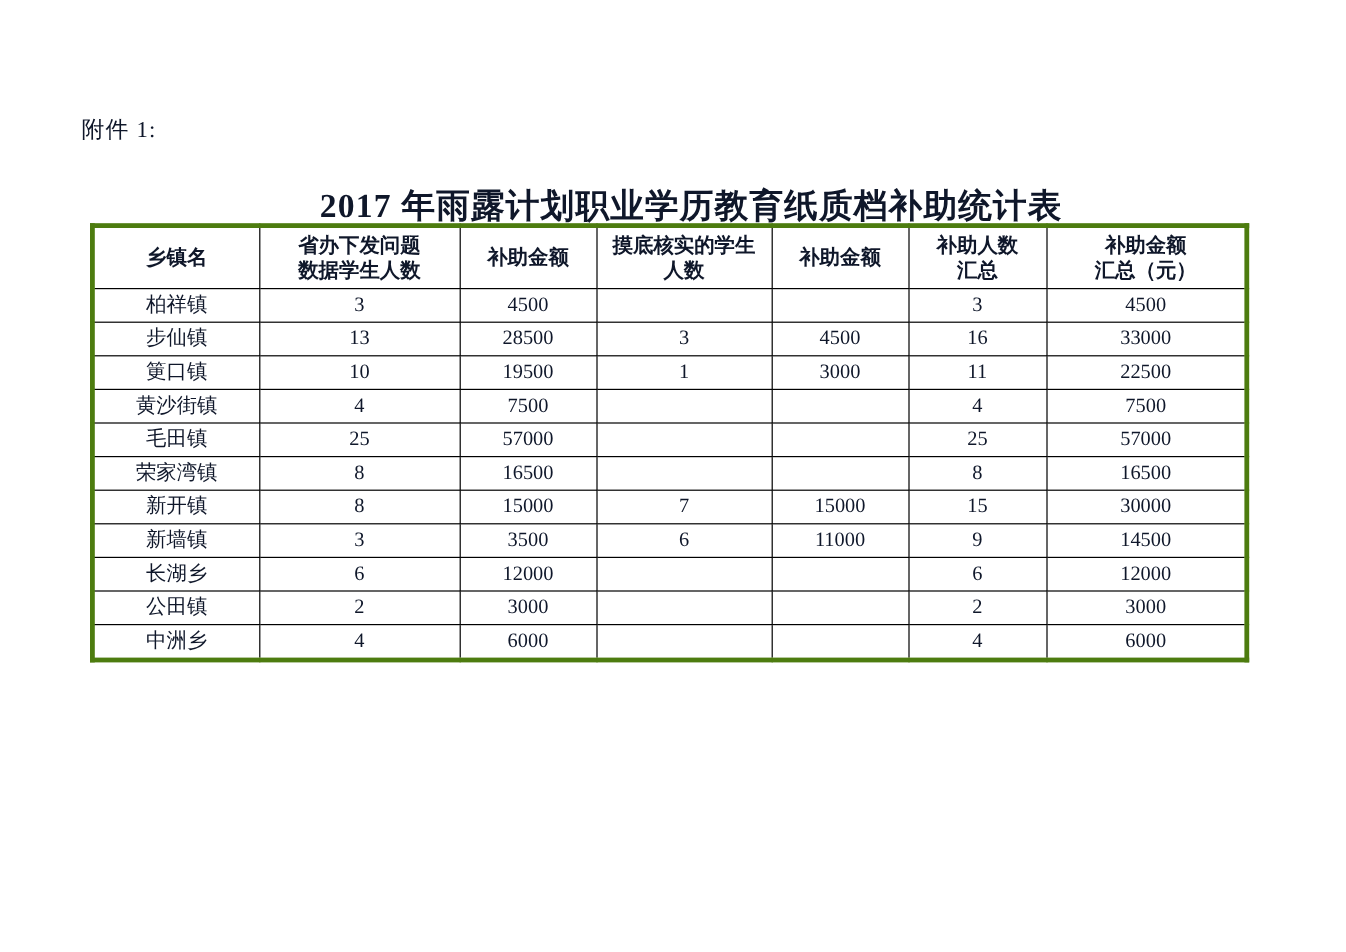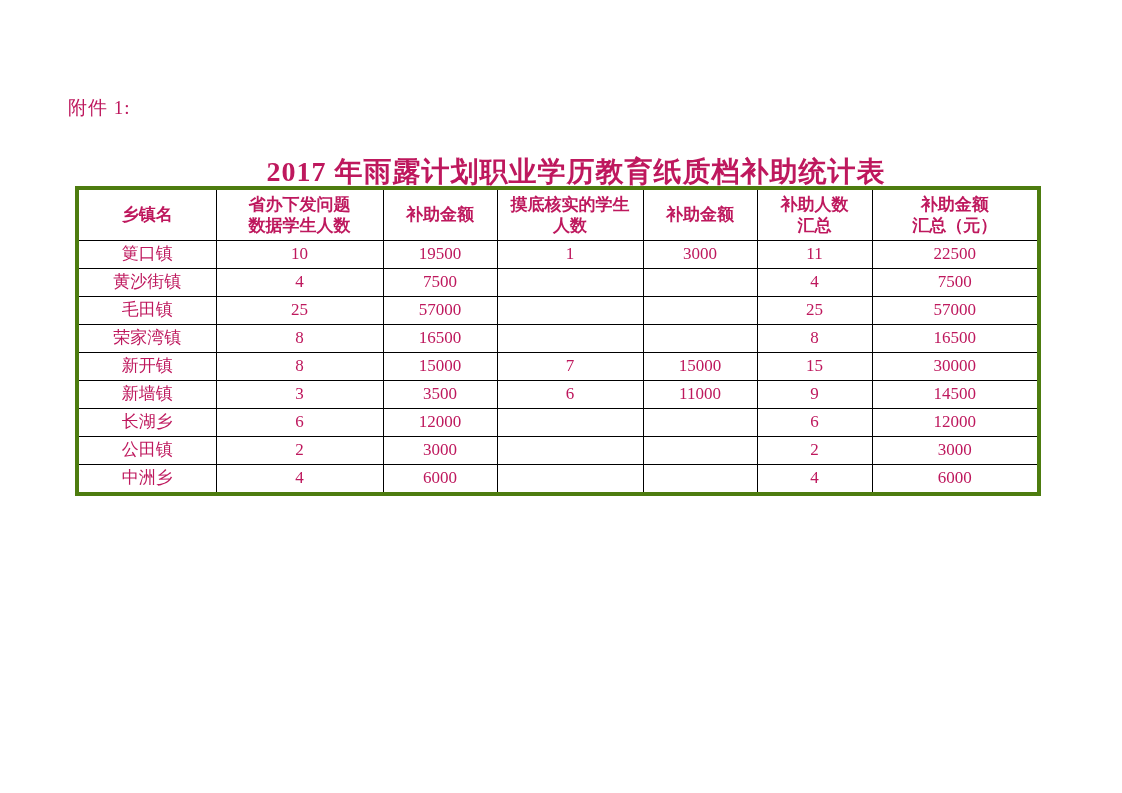"附件 1:" .page { color: #be185d -> #0f172a }
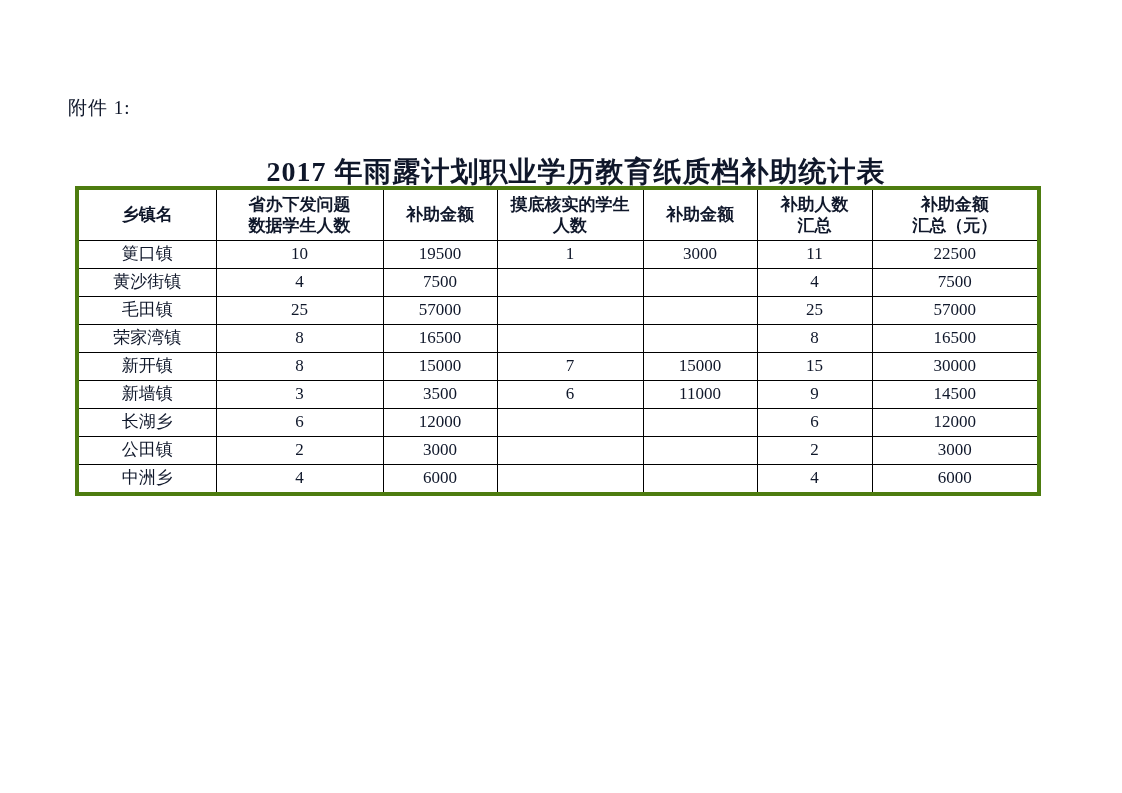"柏祥镇" tr { html: none -> <tr> <td>柏祥镇</td> <td>3</td> <td>4500</td> <td></td> <td></td> <td>3</td> <td>4500</td> </tr> }
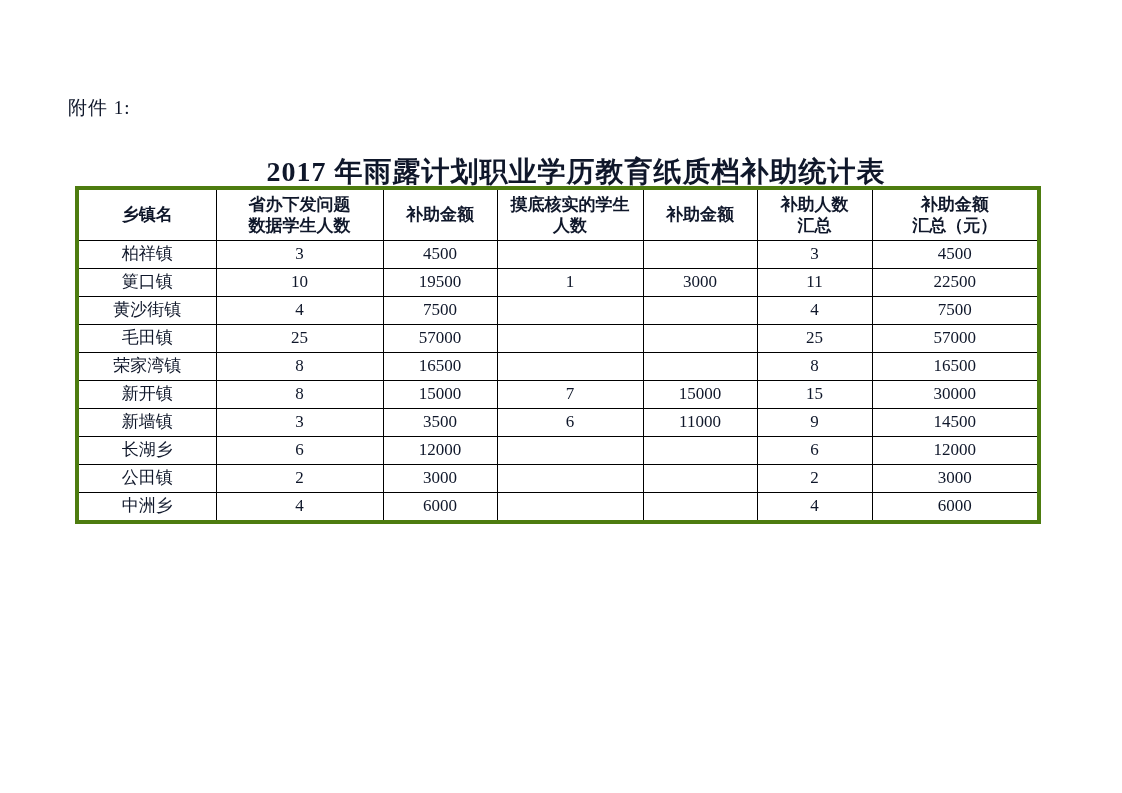"步仙镇" tr { html: none -> <tr> <td>步仙镇</td> <td>13</td> <td>28500</td> <td>3</td> <td>4500</td> <td>16</td> <td>33000</td> </tr> }
